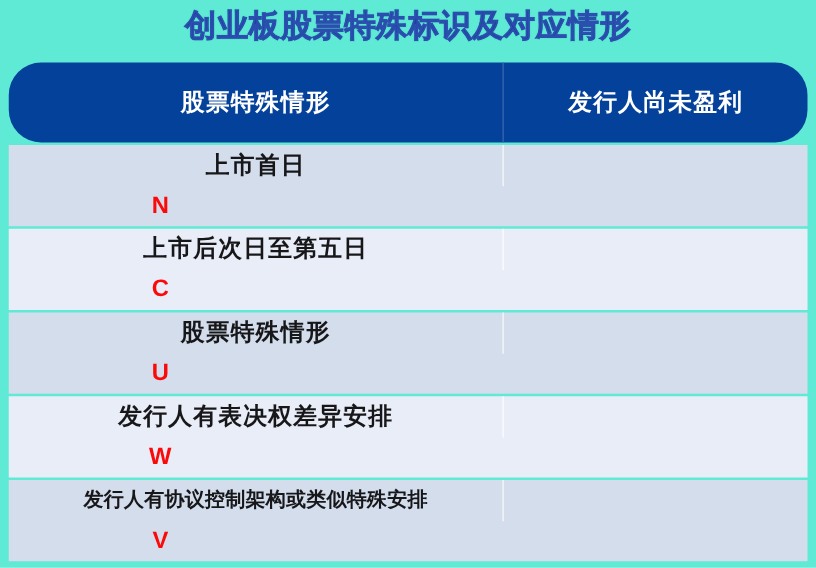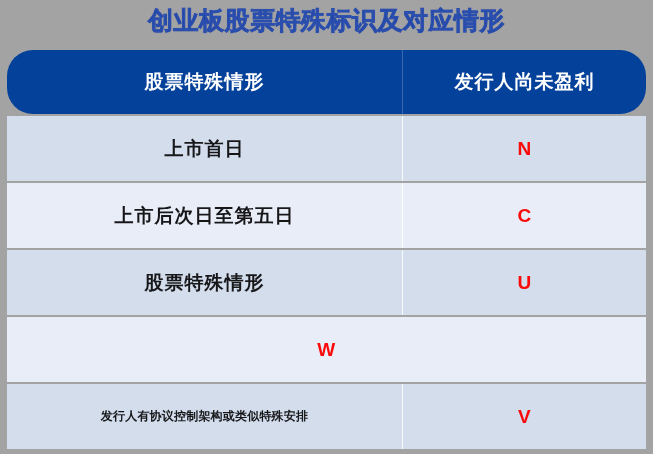"创业板股票特殊标识及对应情形" #page { background: #a3a3a3 -> #5eead4 }
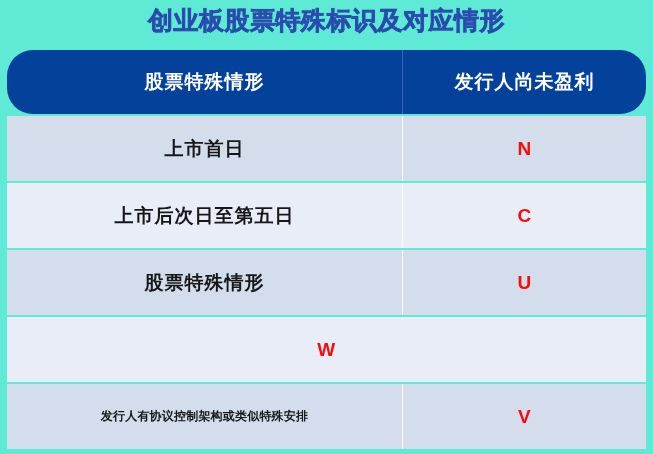"上市首日" .body-row { flex-direction: none -> column }
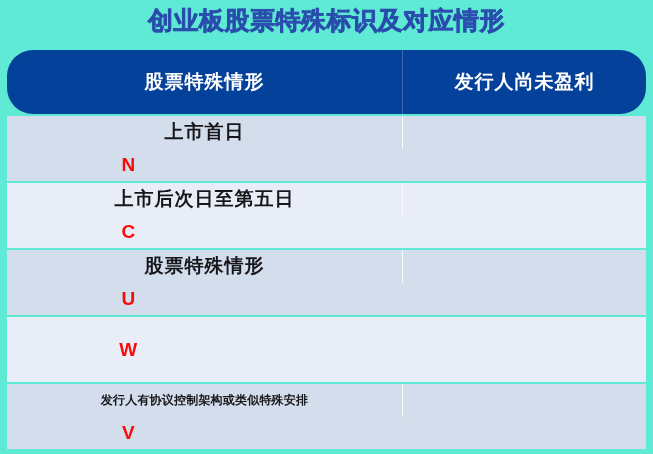"发行人有表决权差异安排" div.cell { html: none -> <div> <span>发行人有表决权差异安排</span> </div> }
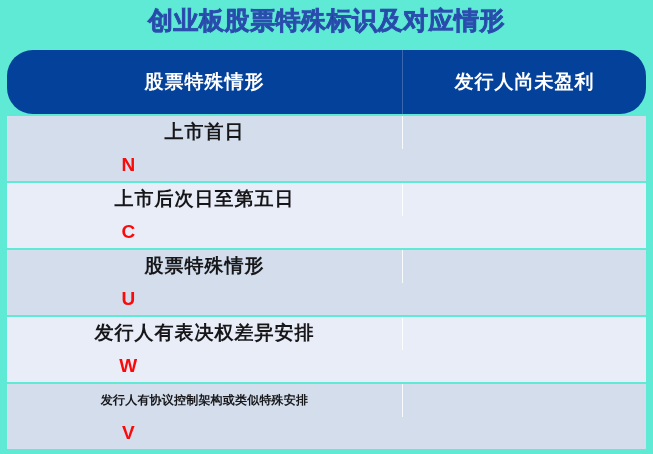"发行人有协议控制架构或类似特殊安排" .cond-text.compact { font-size: 12px -> 16px }
